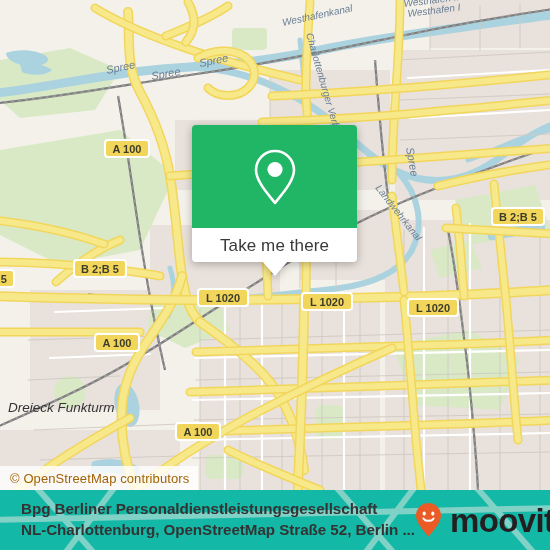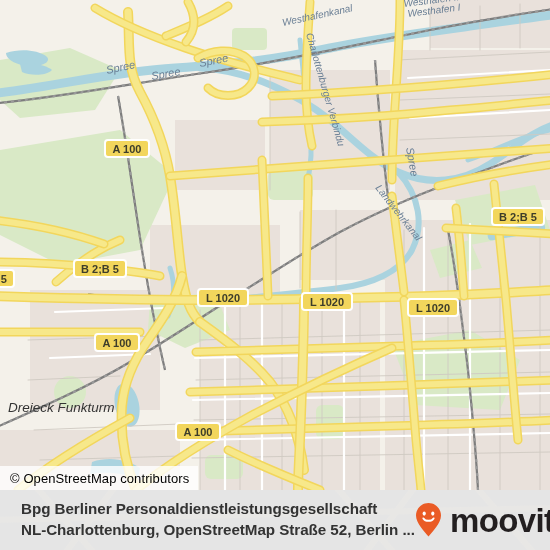"Take me there" div { html: none -> <div> <div> <svg> <path></path> <circle></circle> </svg> </div> <div> <span>Take me there</span> </div> <div></div> </div> }
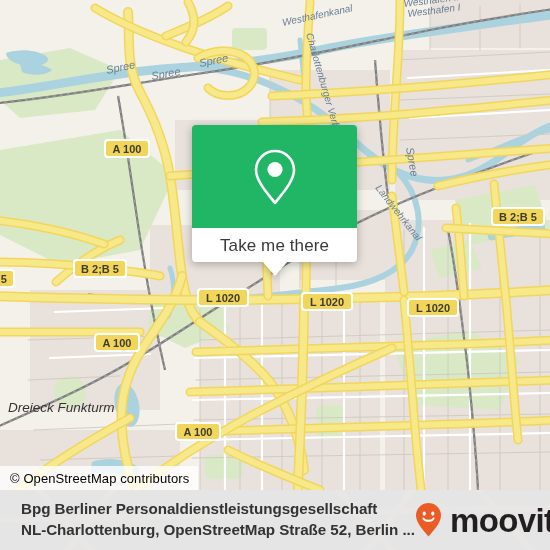"© OpenStreetMap contributors" #attribution { color: #000000 -> #a16207 }
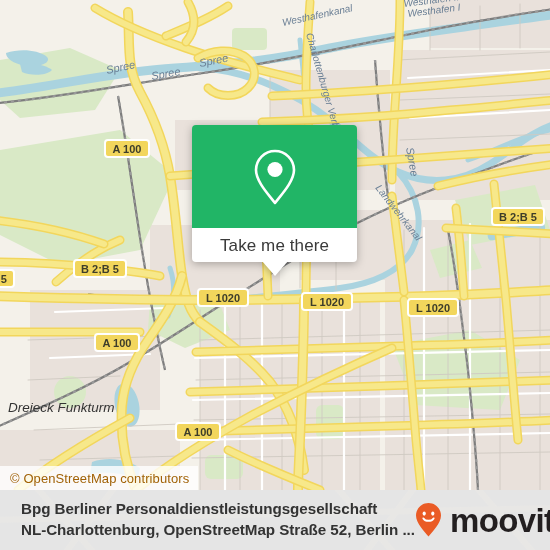"Bpg Berliner" #footer { background: #e5e5e5 -> #14b8a6 }
